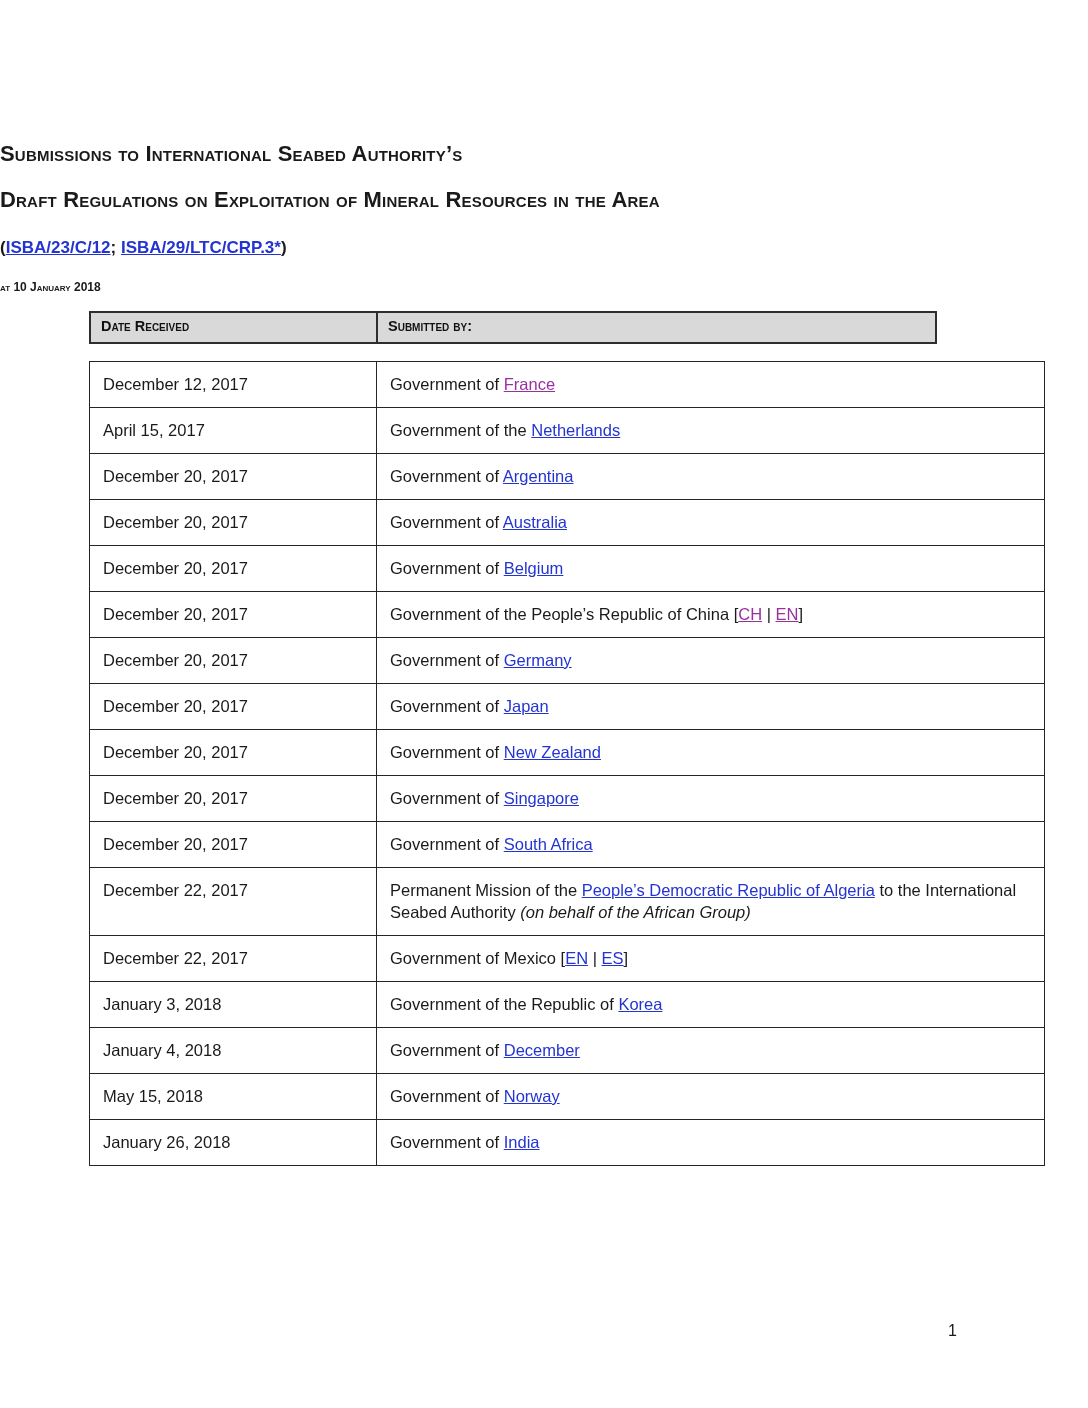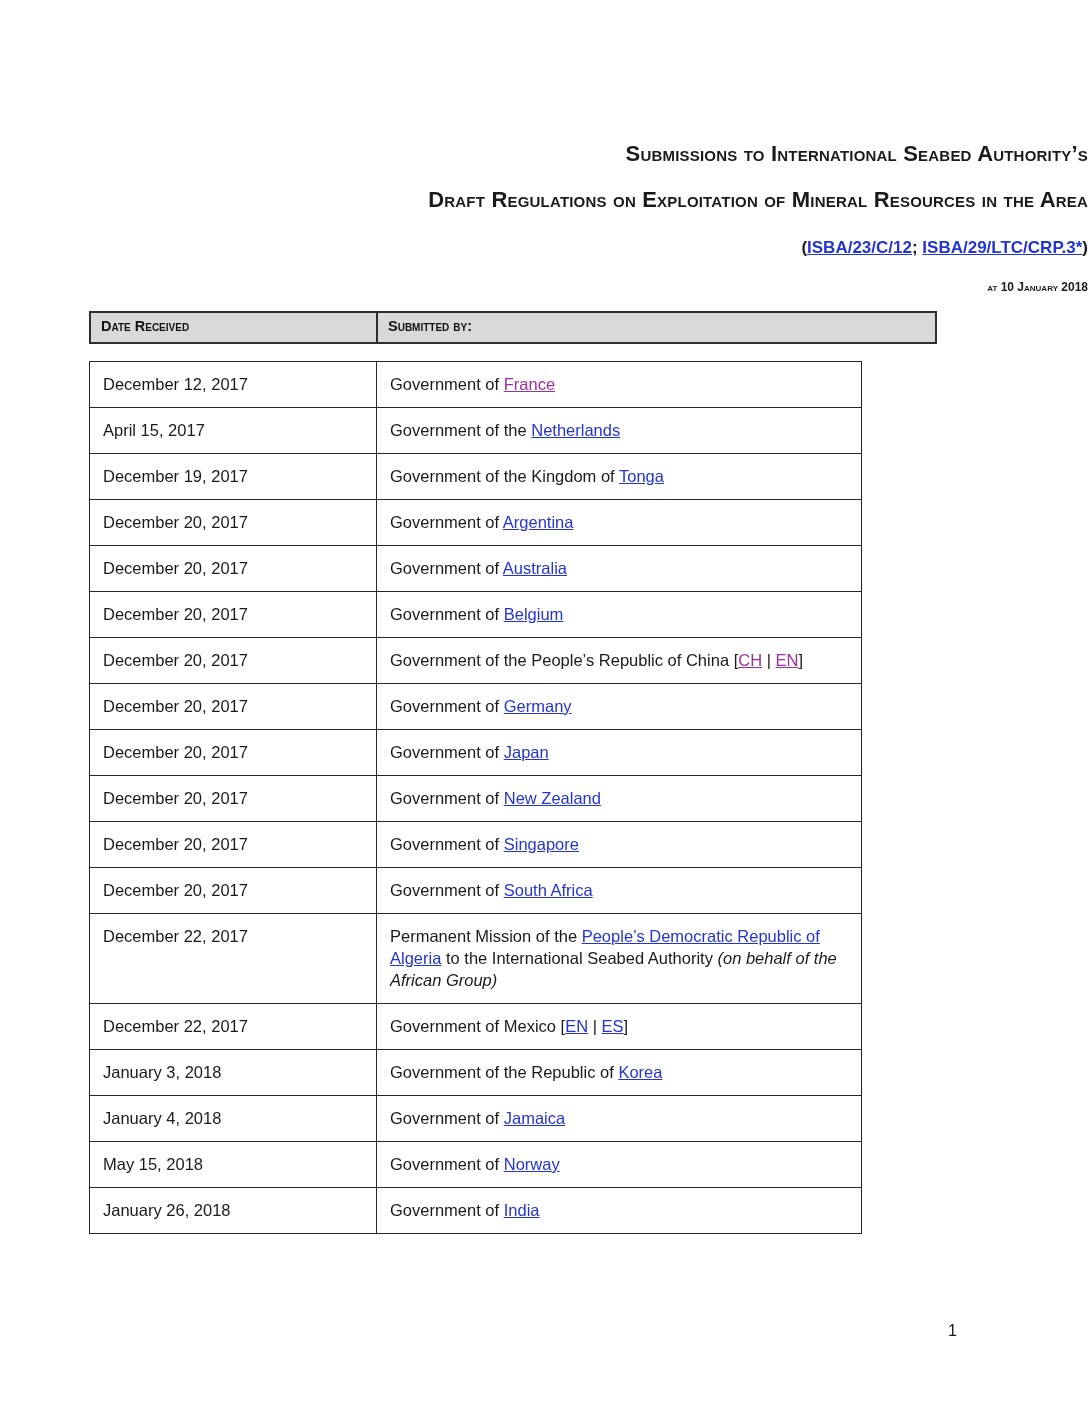"Submissions to International Seabed" .title-block { text-align: right -> left }
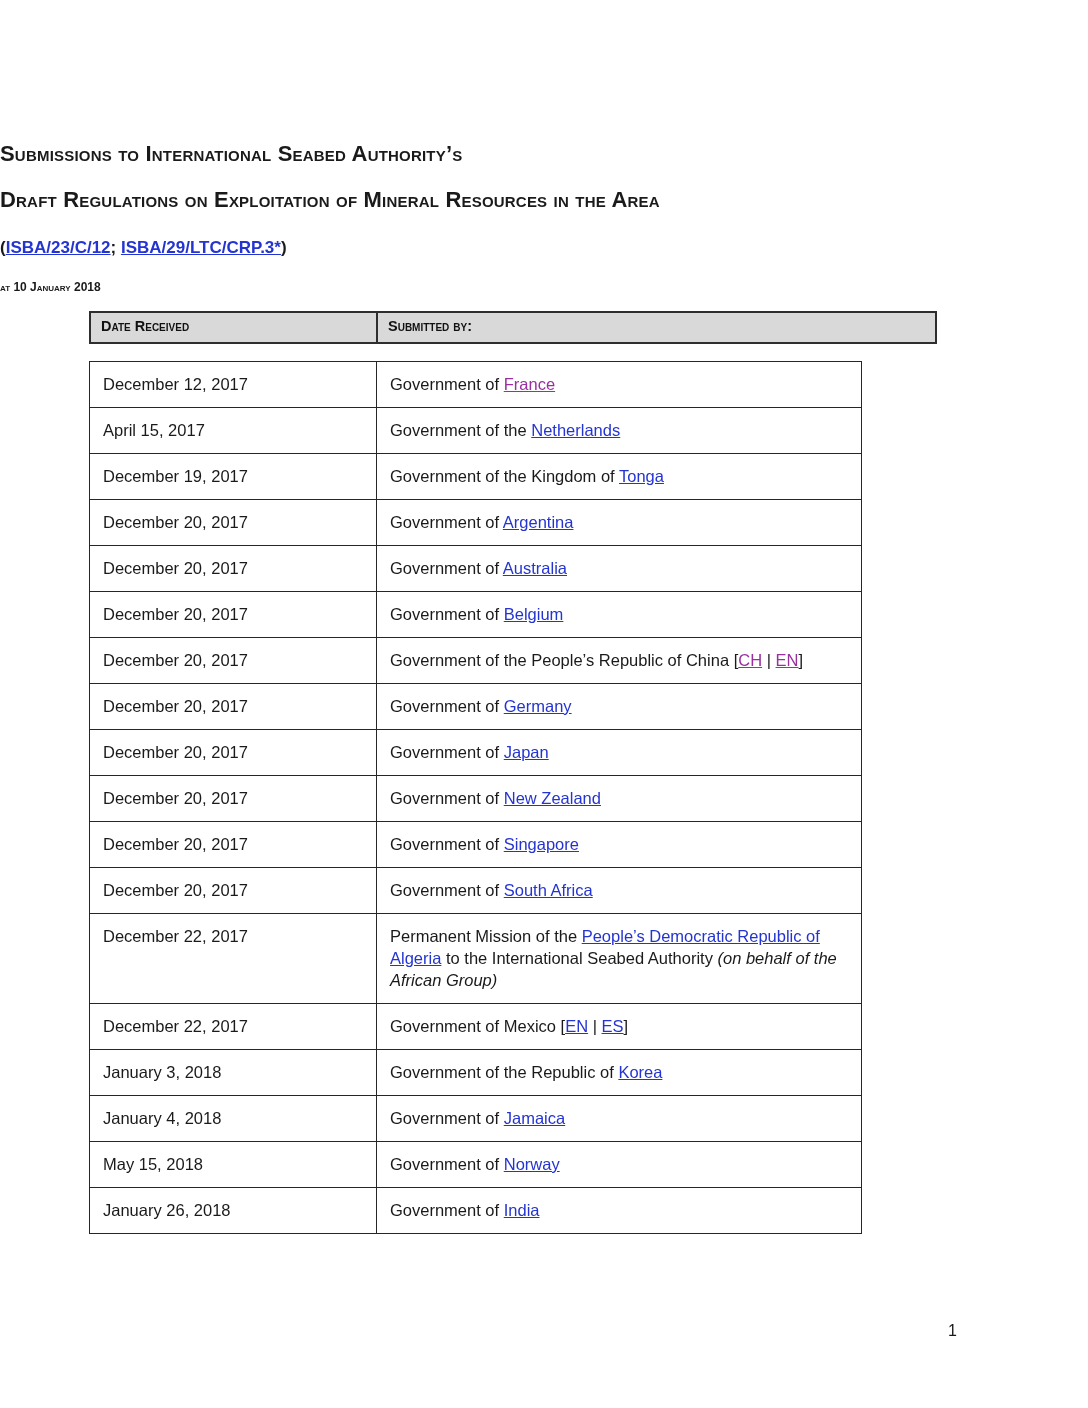"December 12, 2017" .submissions-table { width: 773px -> 956px }
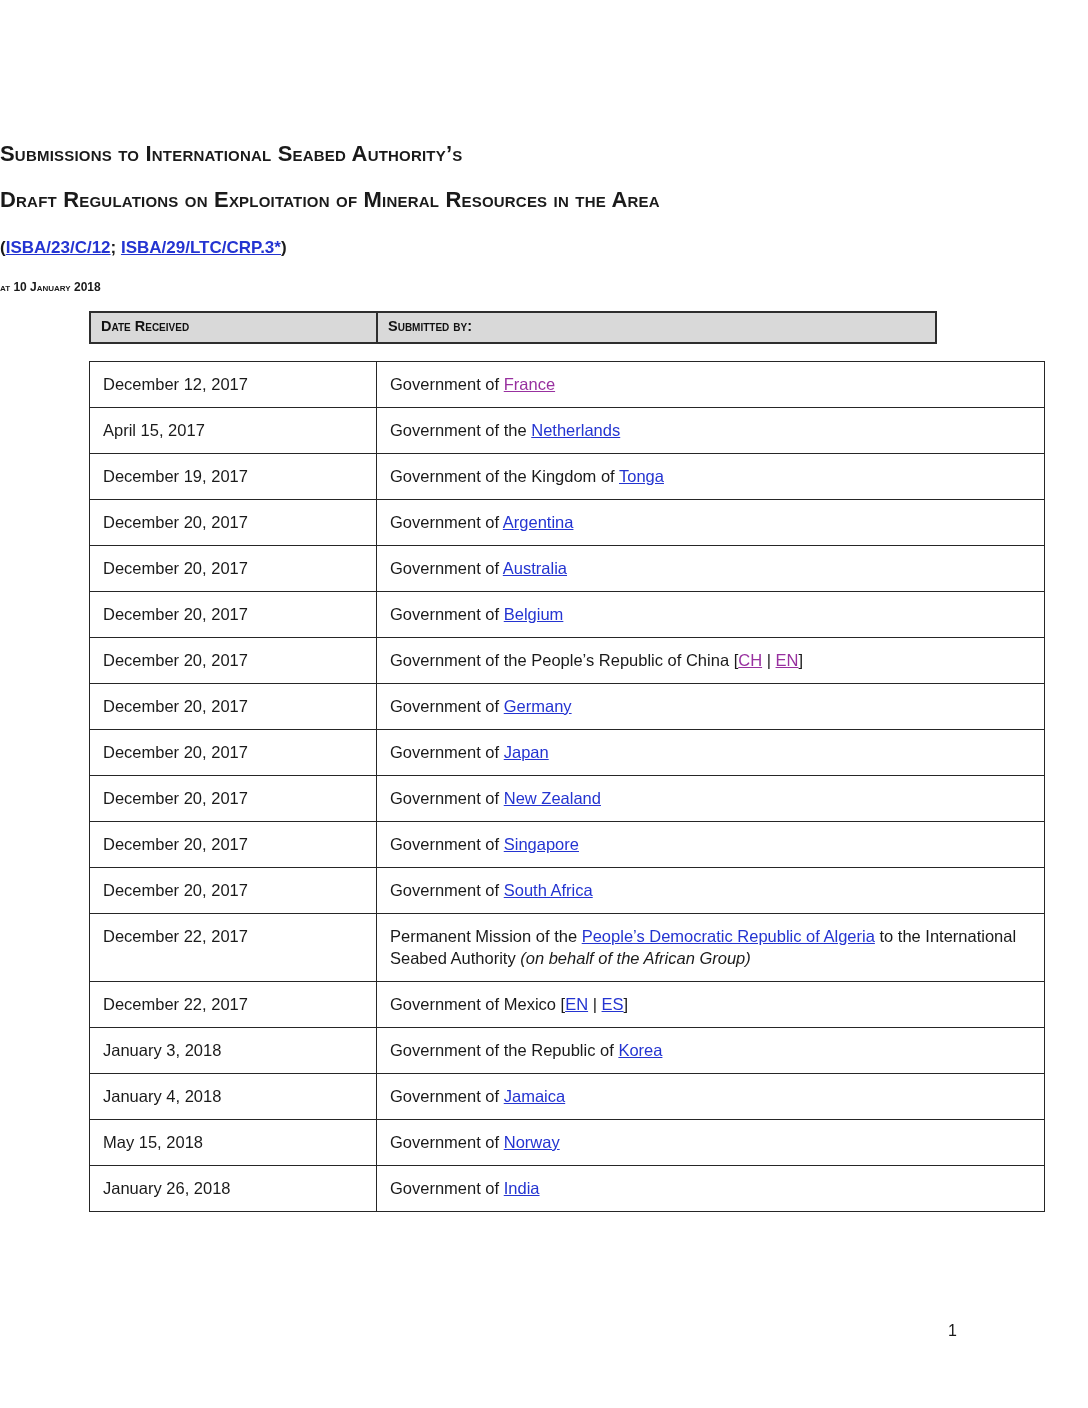"December 19, 2017" tr { html: <tr> <td>December 19, 2017</td> <td><span>Government of the Kingdom of </span><a>Tonga</a></td> </tr> -> none }
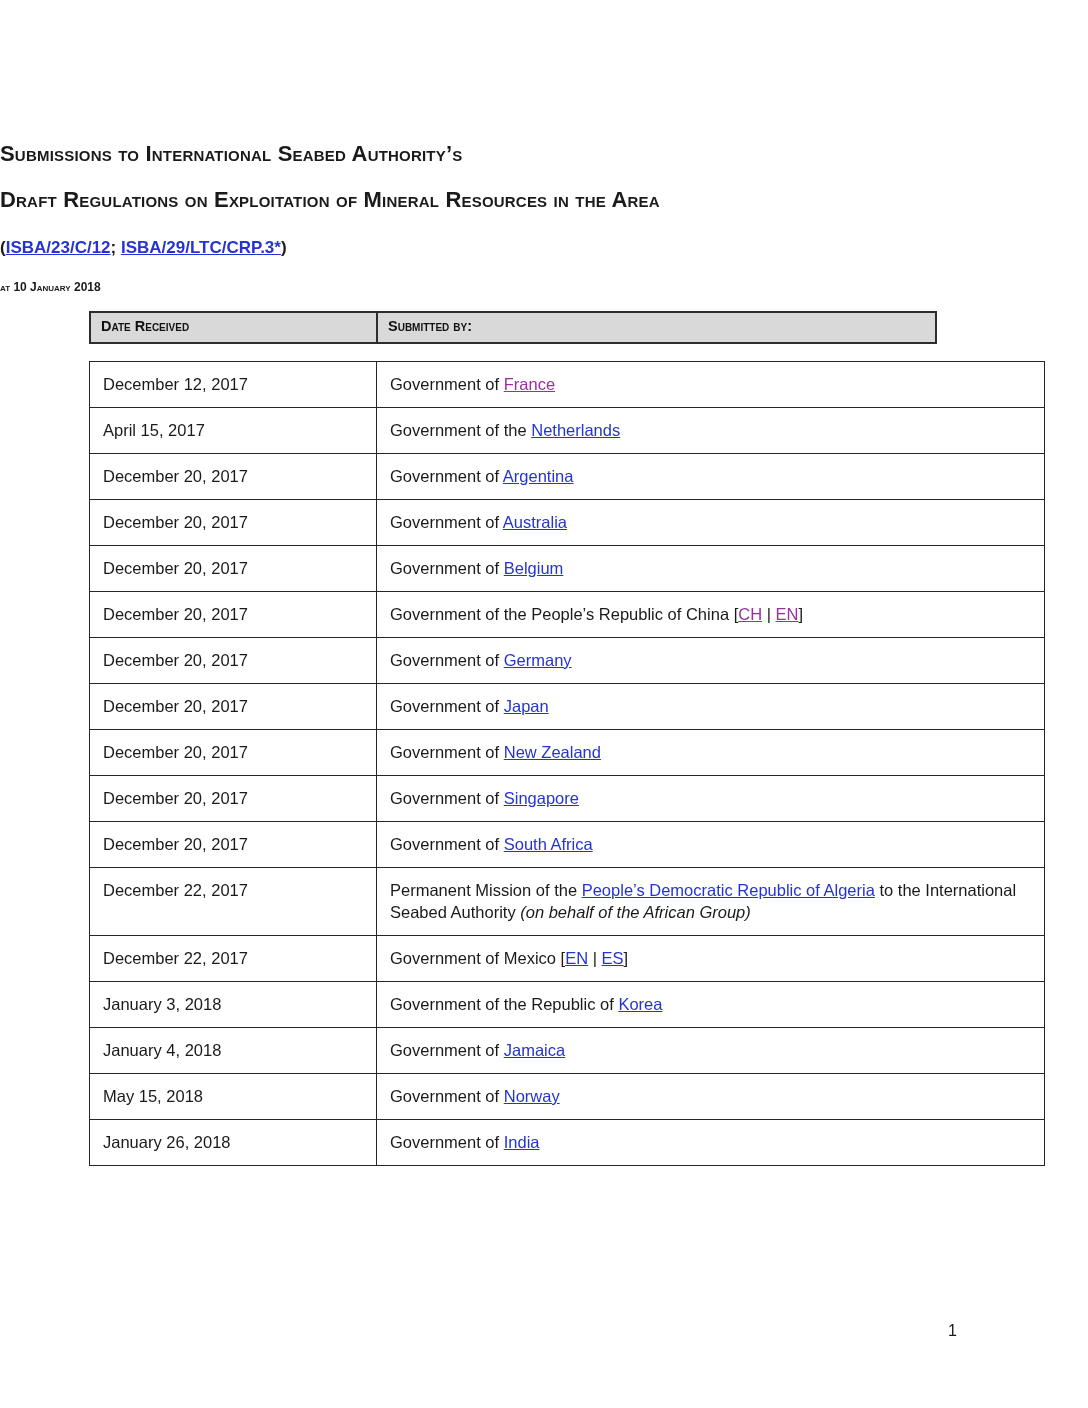"Jamaica" a.link { text: Jamaica -> December }
